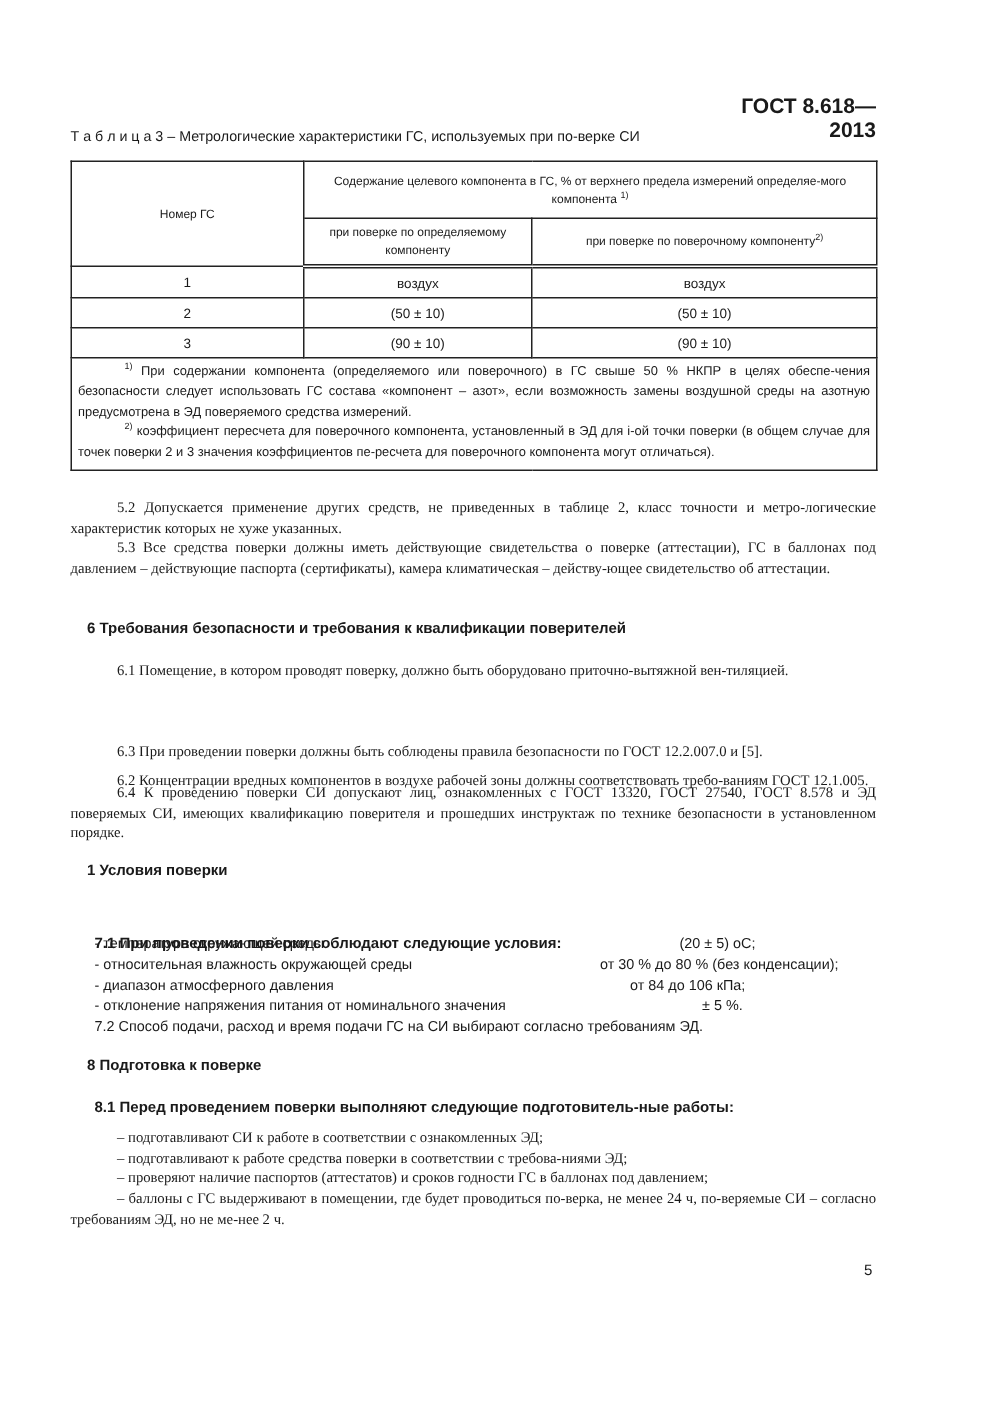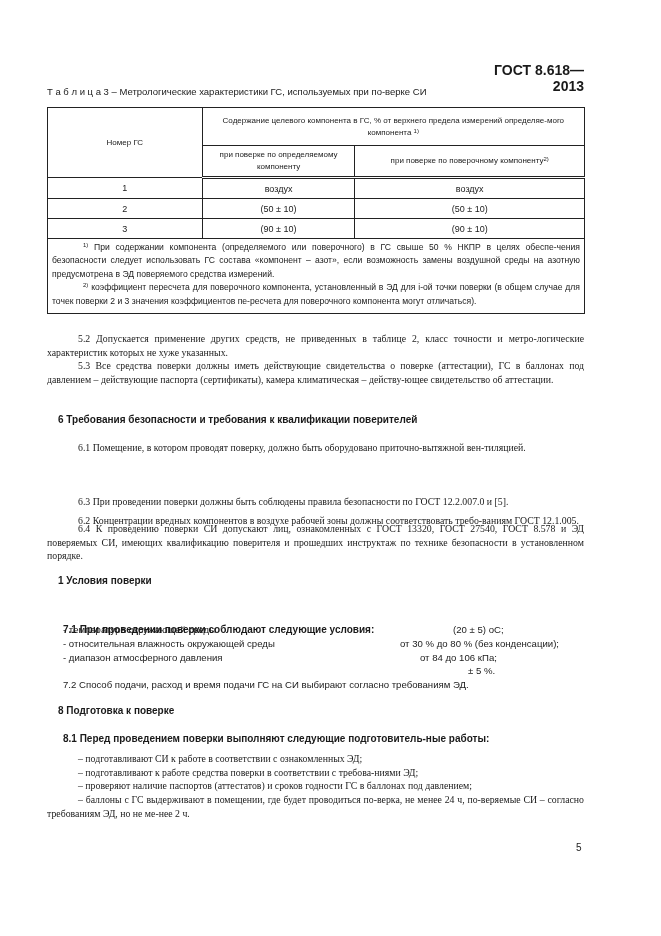"- отклонение напряжения питания от" span.lbl { html: none -> <span>- отклонение напряжения питания от номинального значения</span> }
